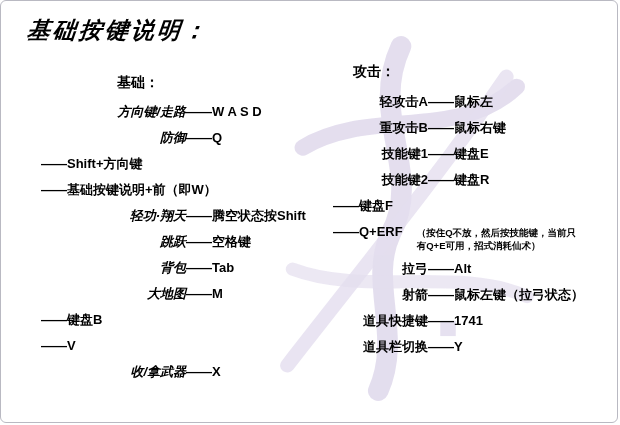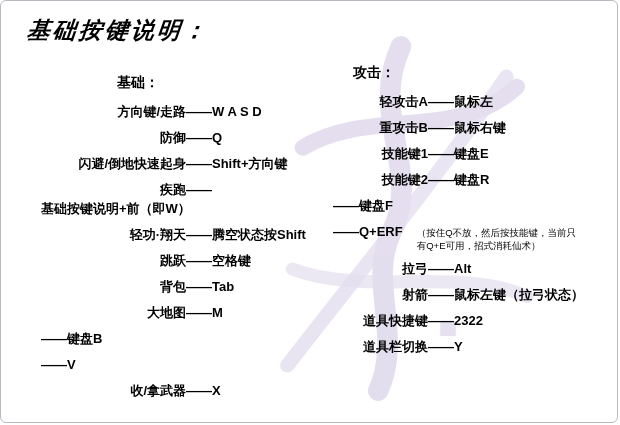"攻击：" .col-right .col-header { font-family: none -> Liberation Mono, monospace }
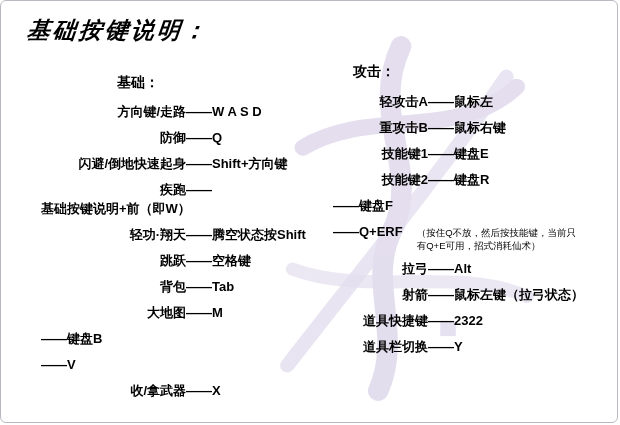"方向键/走路" .col-left .label { font-style: none -> italic }
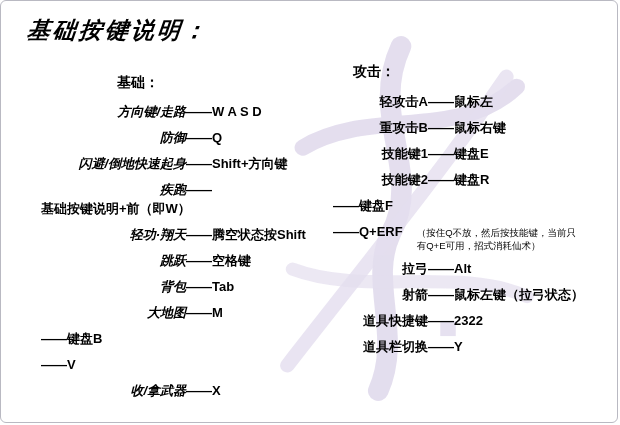"闪避/倒地快速起身" span.label { html: <span>闪避/倒地快速起身</span> -> none }
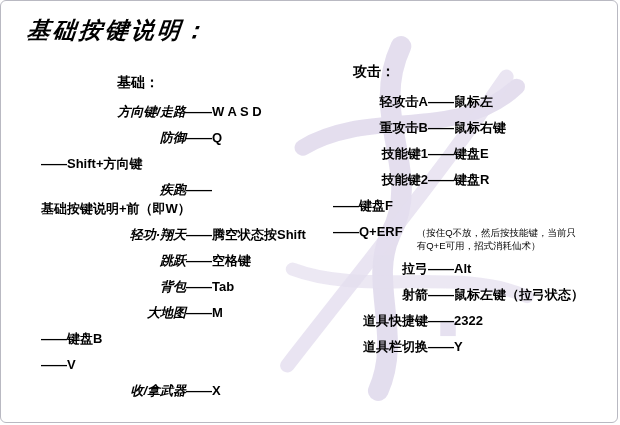"疾跑" span.label { html: <span>疾跑</span> -> none }
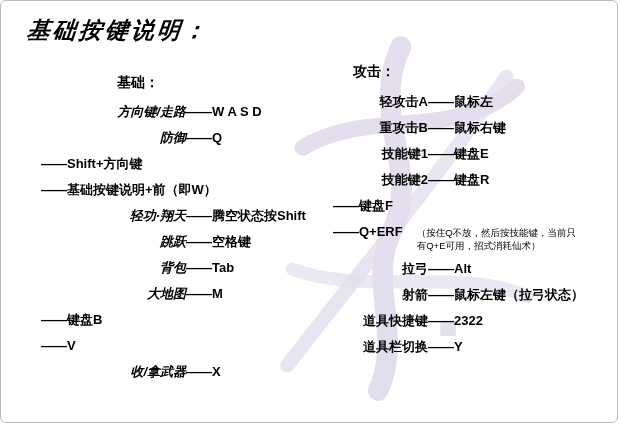"（按住Q不放，然后按技能键，当前只有Q+E可用，招式消耗仙术）" .note { font-weight: normal -> bold }
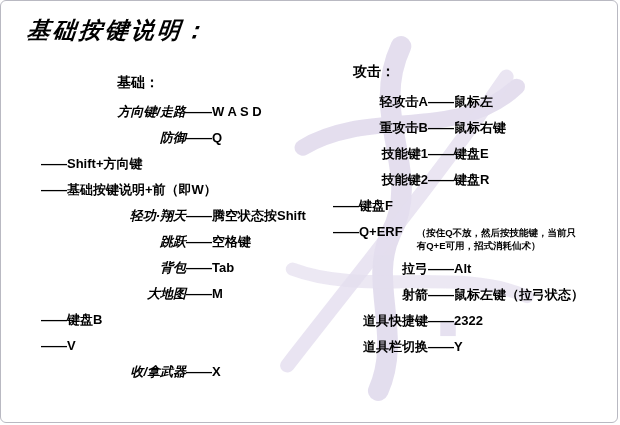"2322" span.key { text: 2322 -> 1741 }
